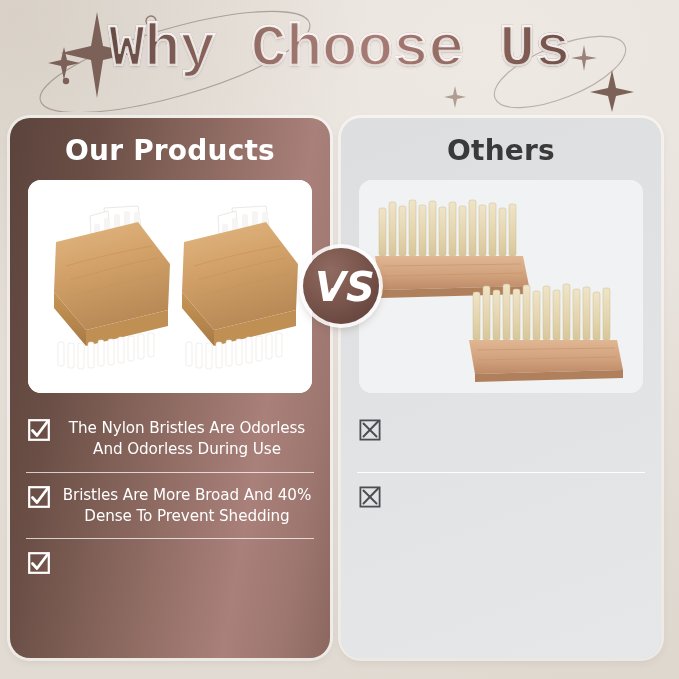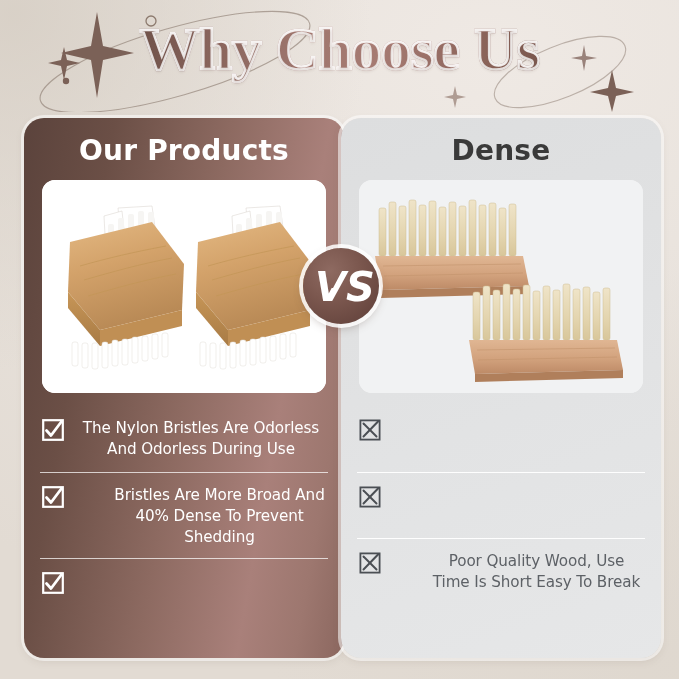"Why Choose Us" .title { font-family: Liberation Serif, serif -> Liberation Mono, monospace }
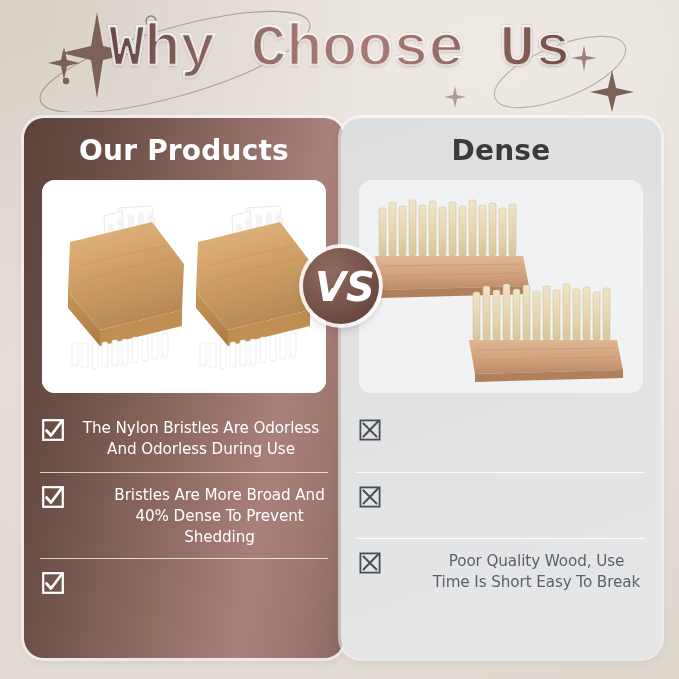"Our Products" .panel-left { left: 24px -> 10px }
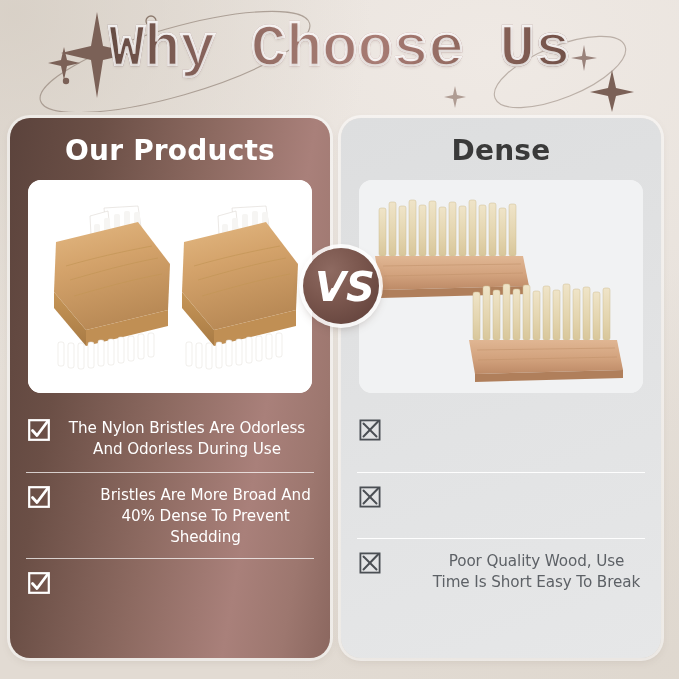"Dense" div.panel-title { text: Dense -> Others }
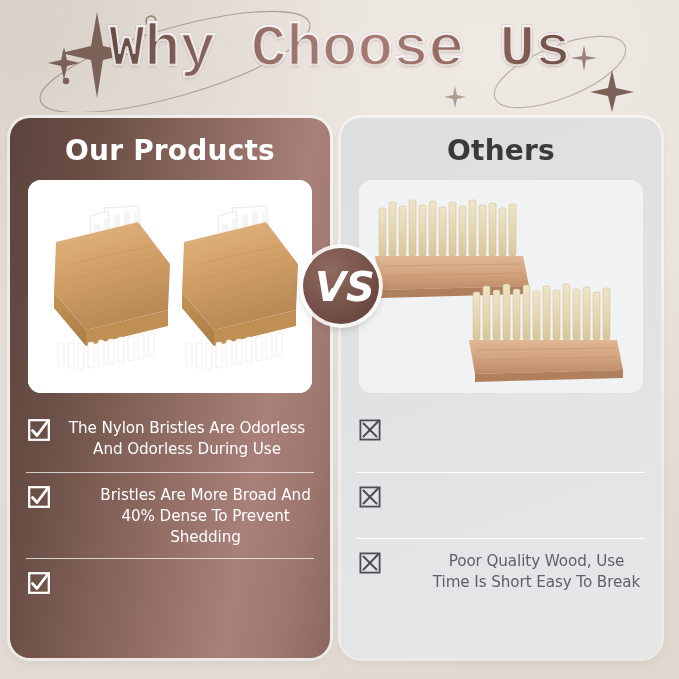"Bristles Are More Broad And" .li + .li { gap: 37px -> none }
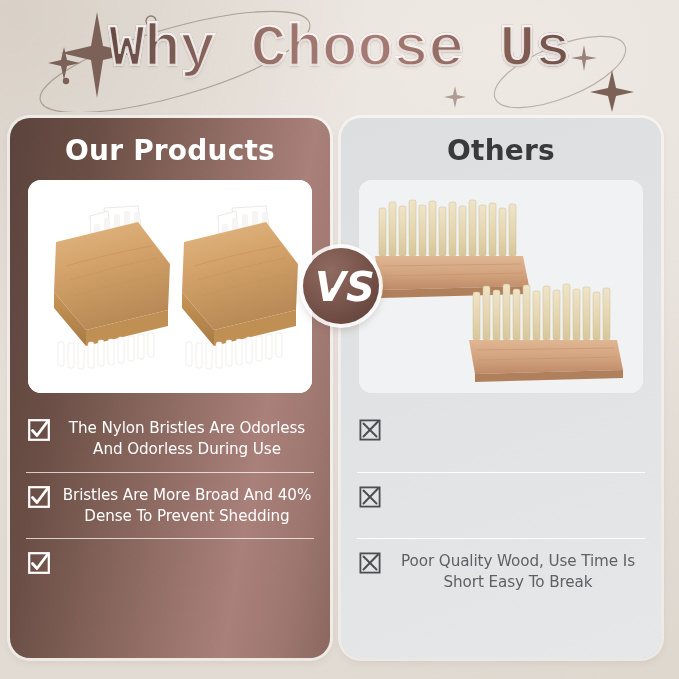"Poor Quality Wood, Use Time" div.li { html: <div> <span> <svg> <rect></rect> <path></path> <path></path> </svg> </span> <span>Poor Quality Wood, Use Time Is Short Easy To Break</span> </div> -> none }
